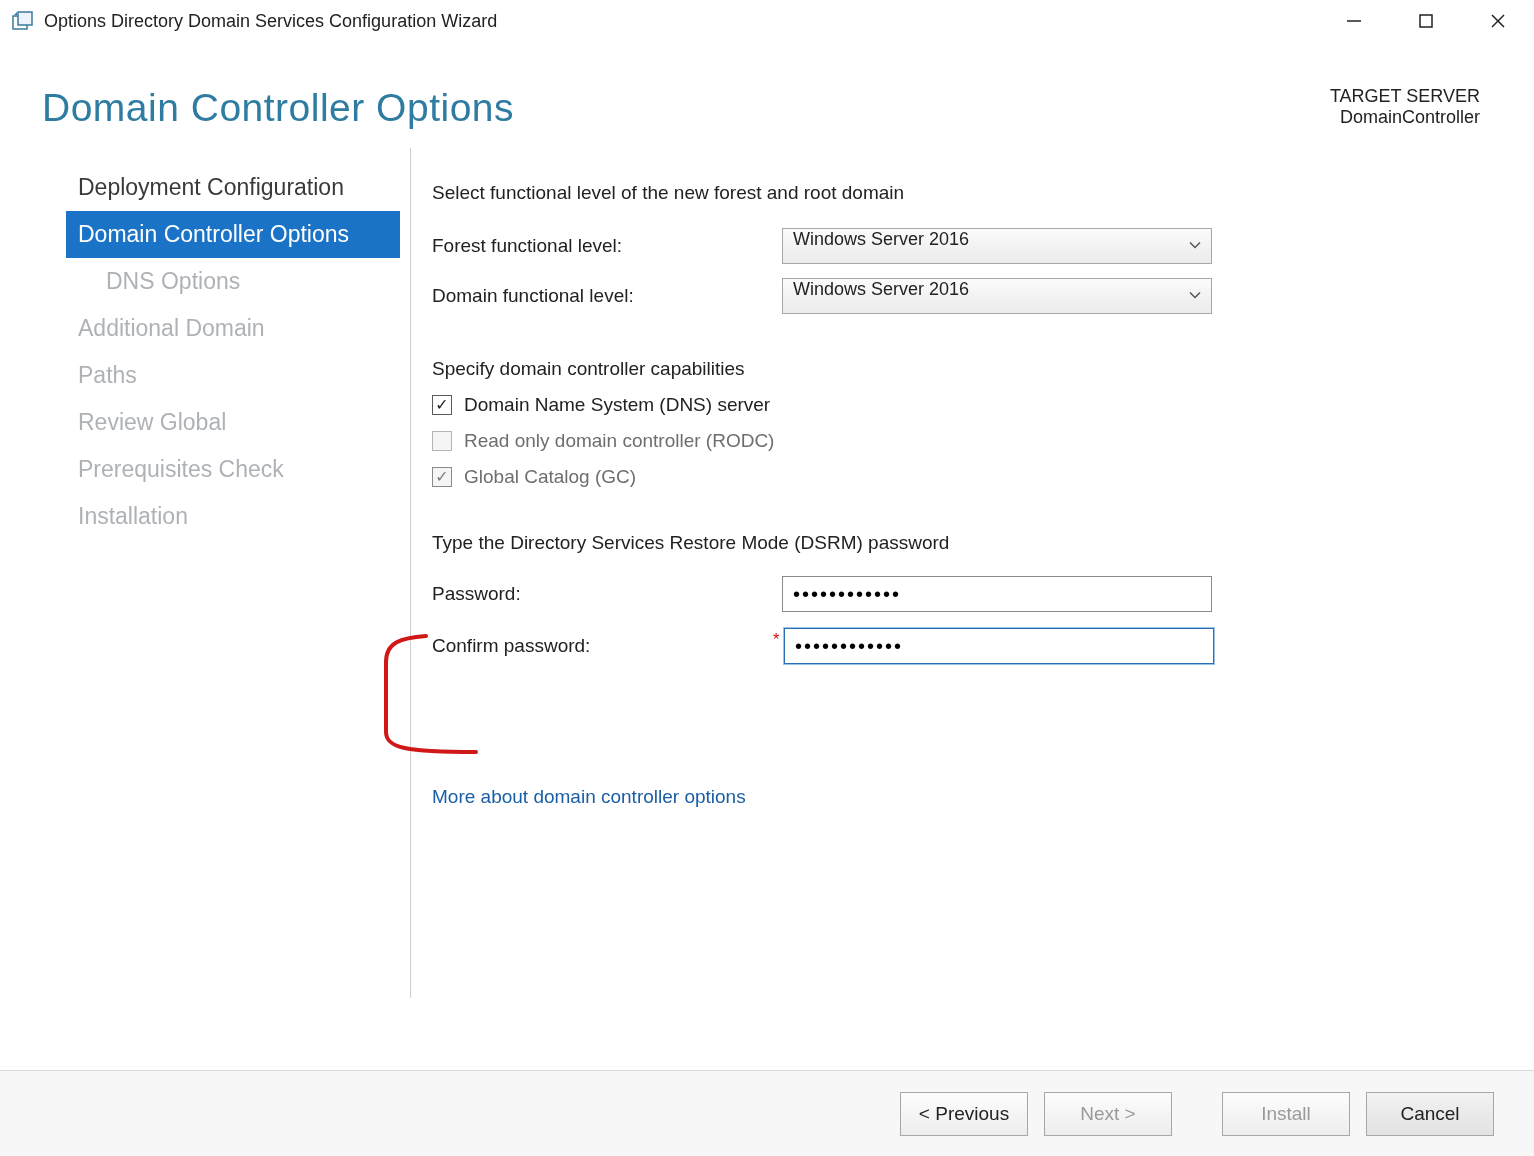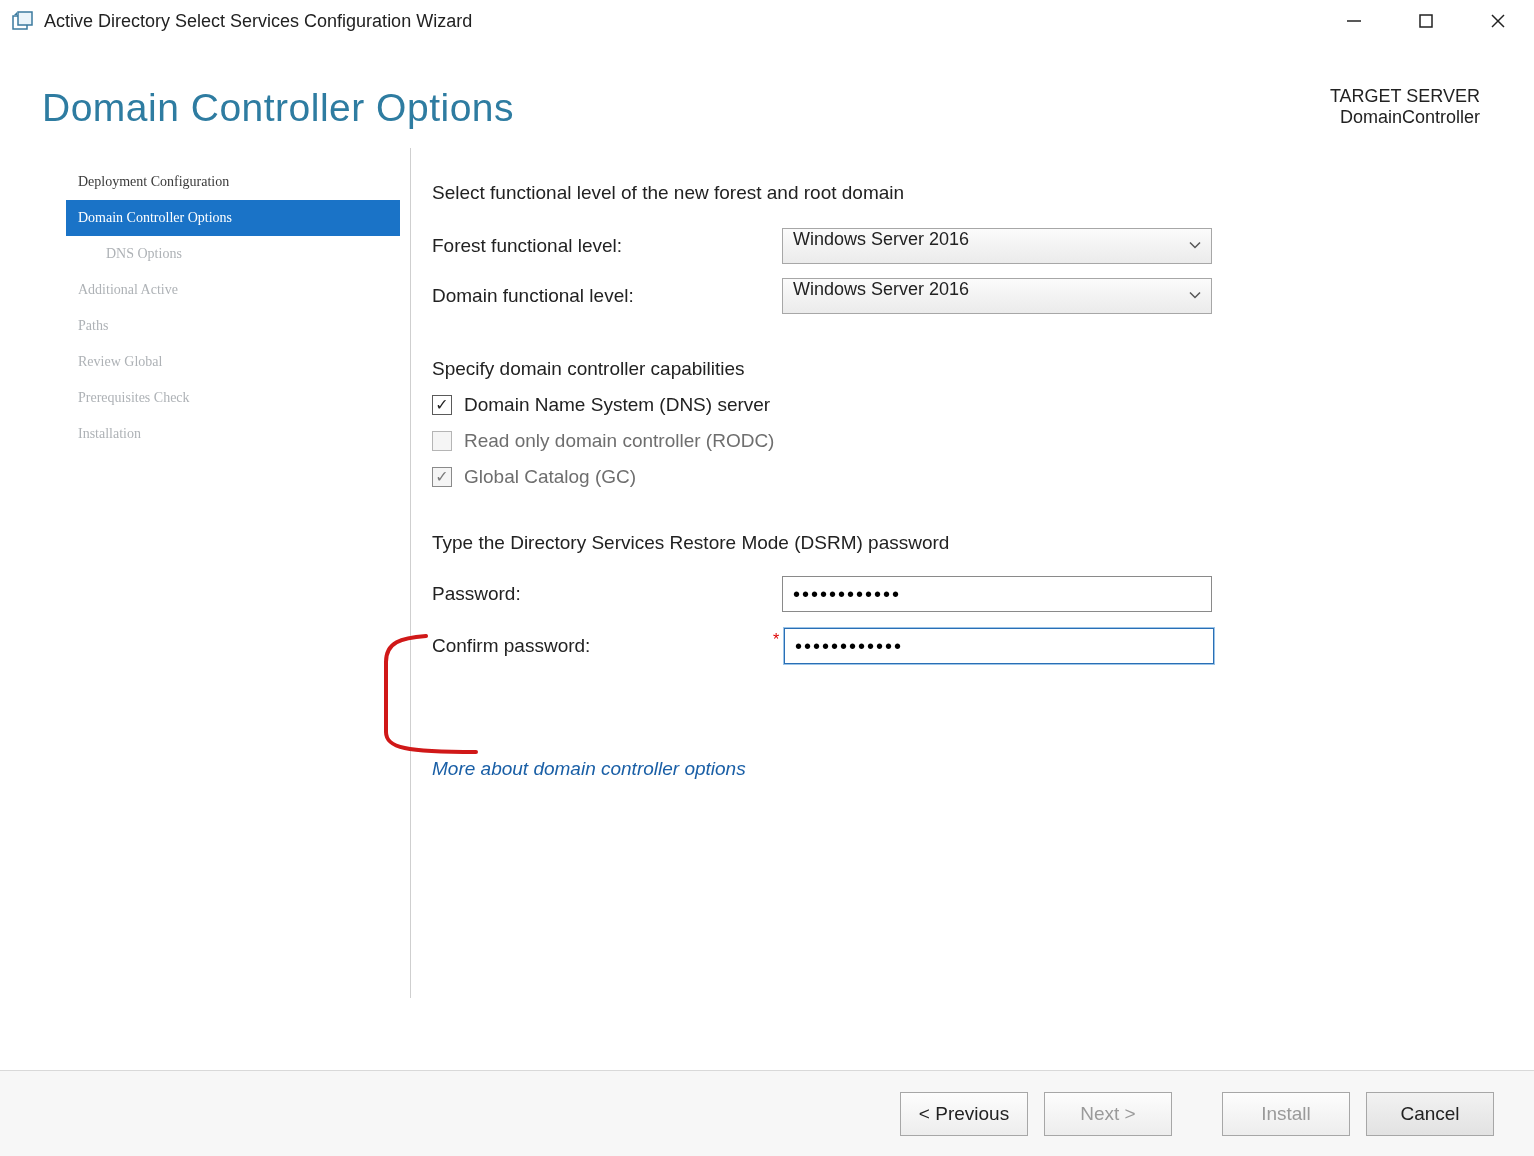"Active Directory Select Services" span.title { text: Active Directory Select -> Options Directory Domain }
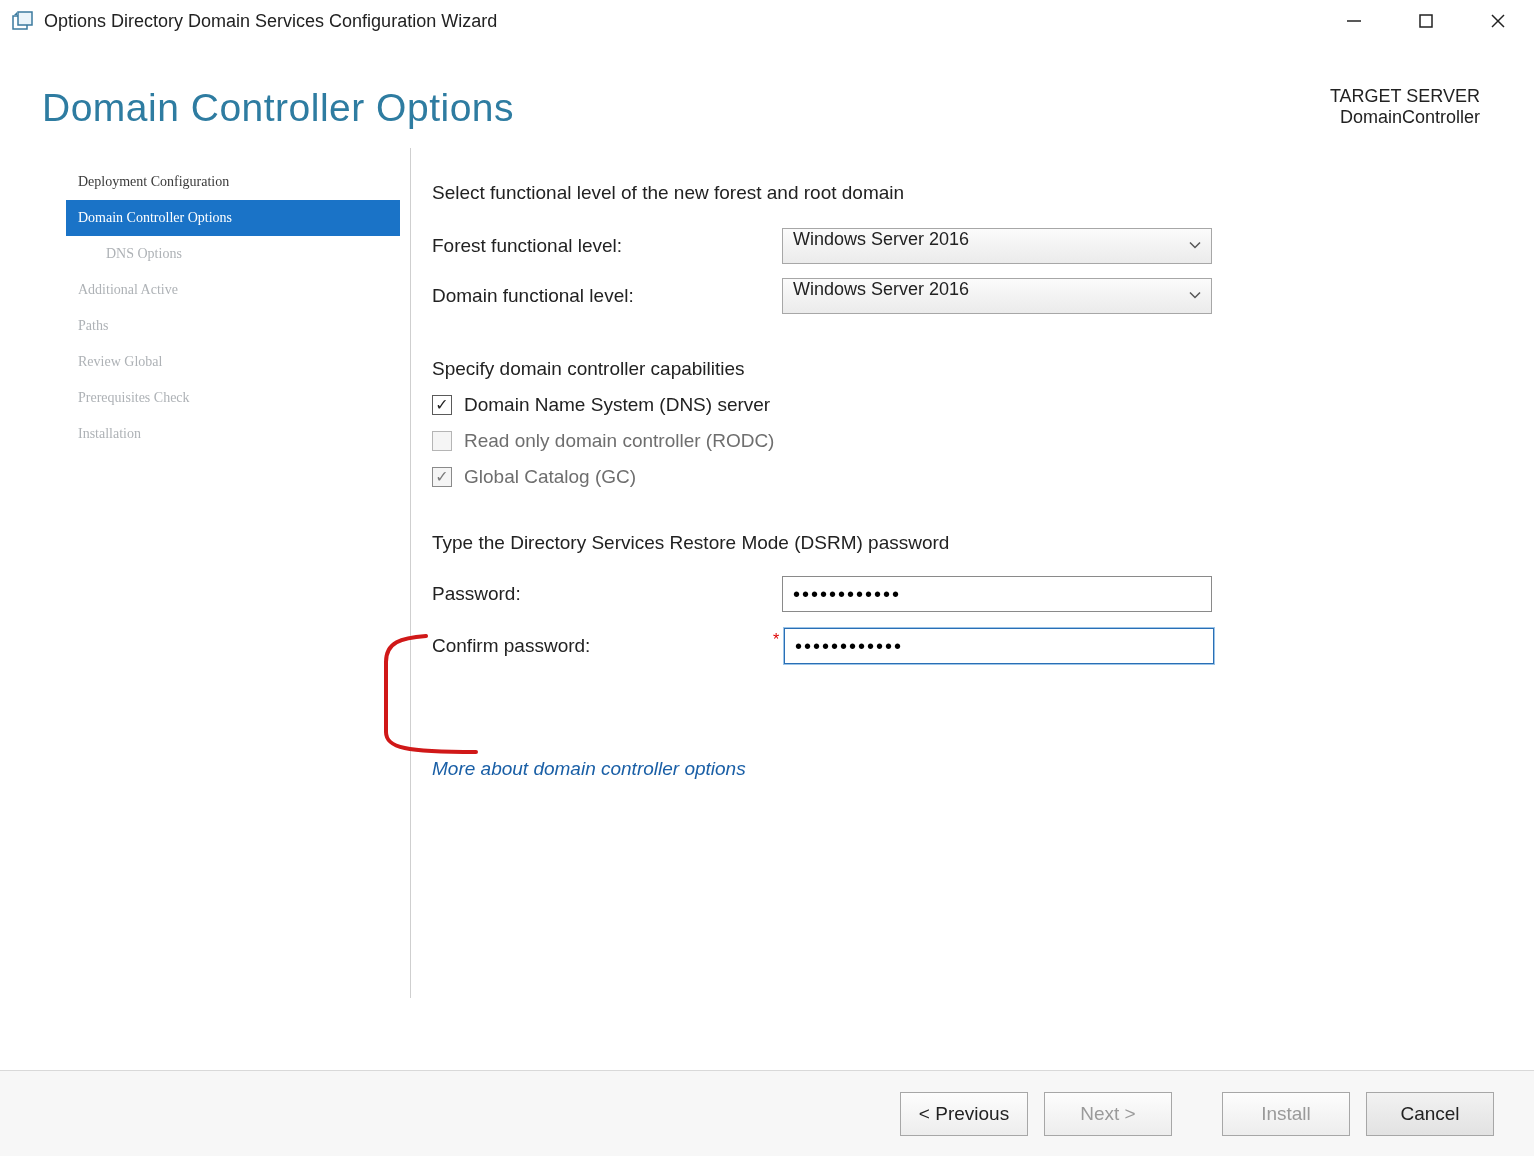"Deployment Configuration" .nav-item { font-family: Liberation Serif, serif -> none; font-size: 14px -> 23px }
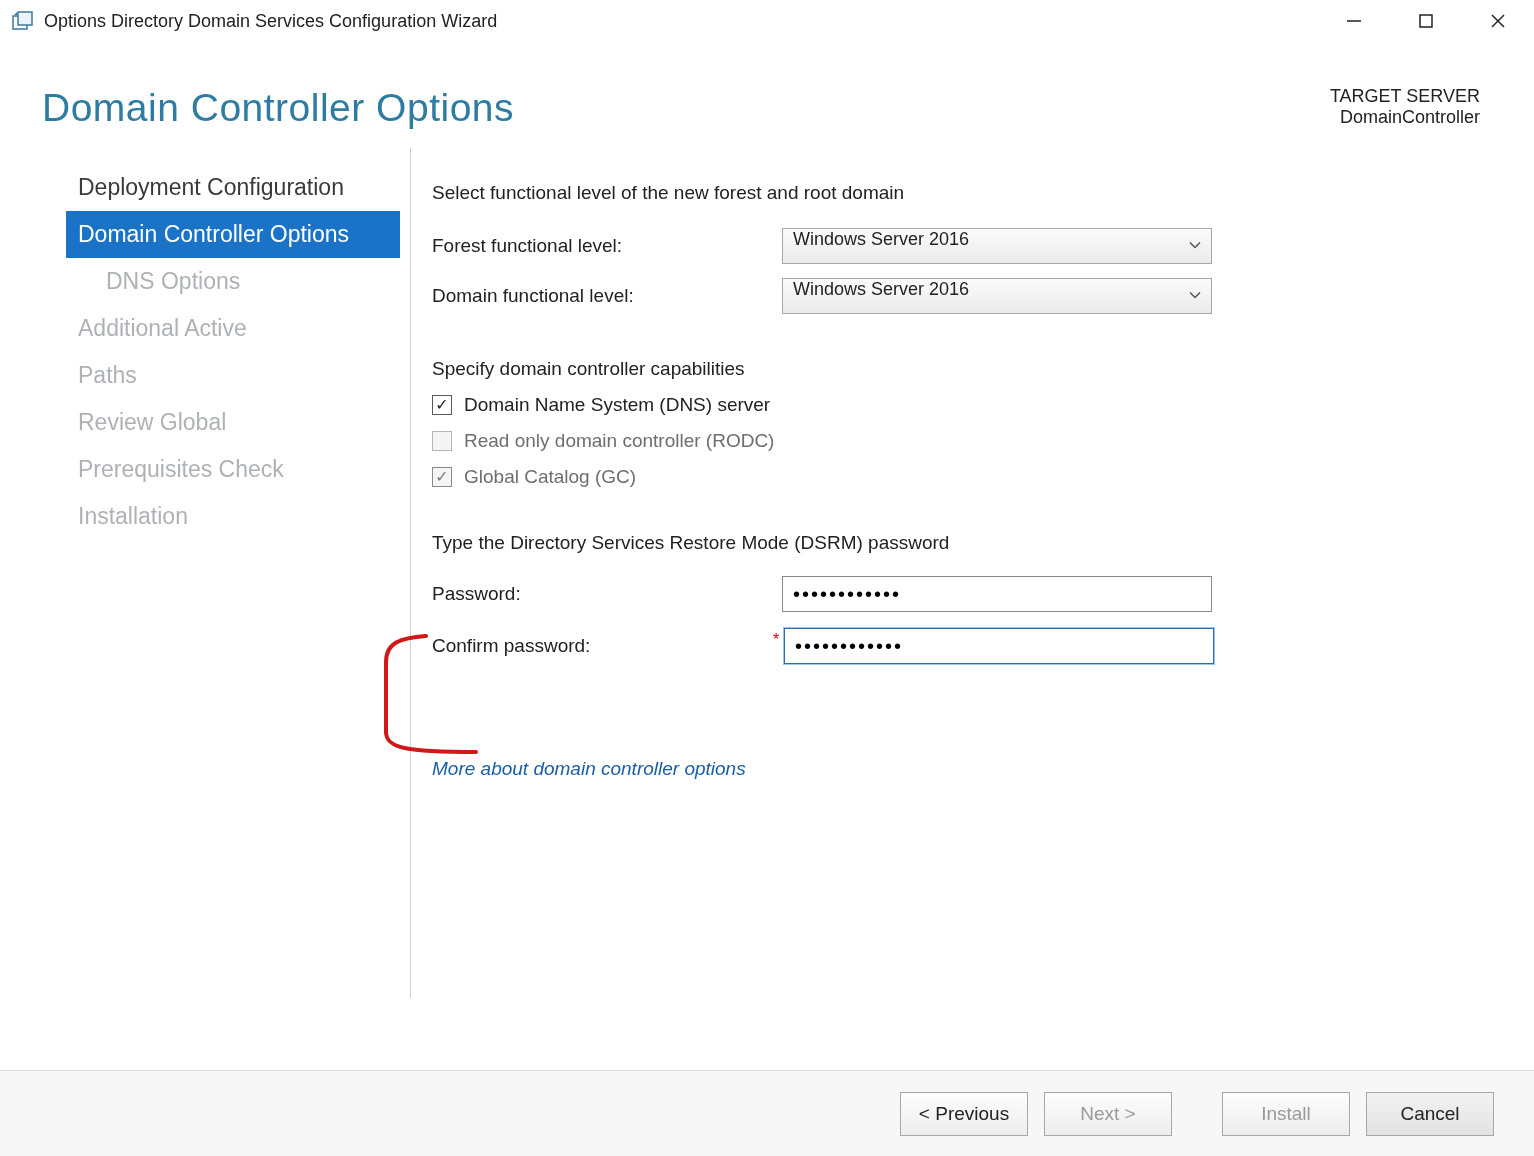"Additional Active" div.nav-item { text: Active -> Domain }
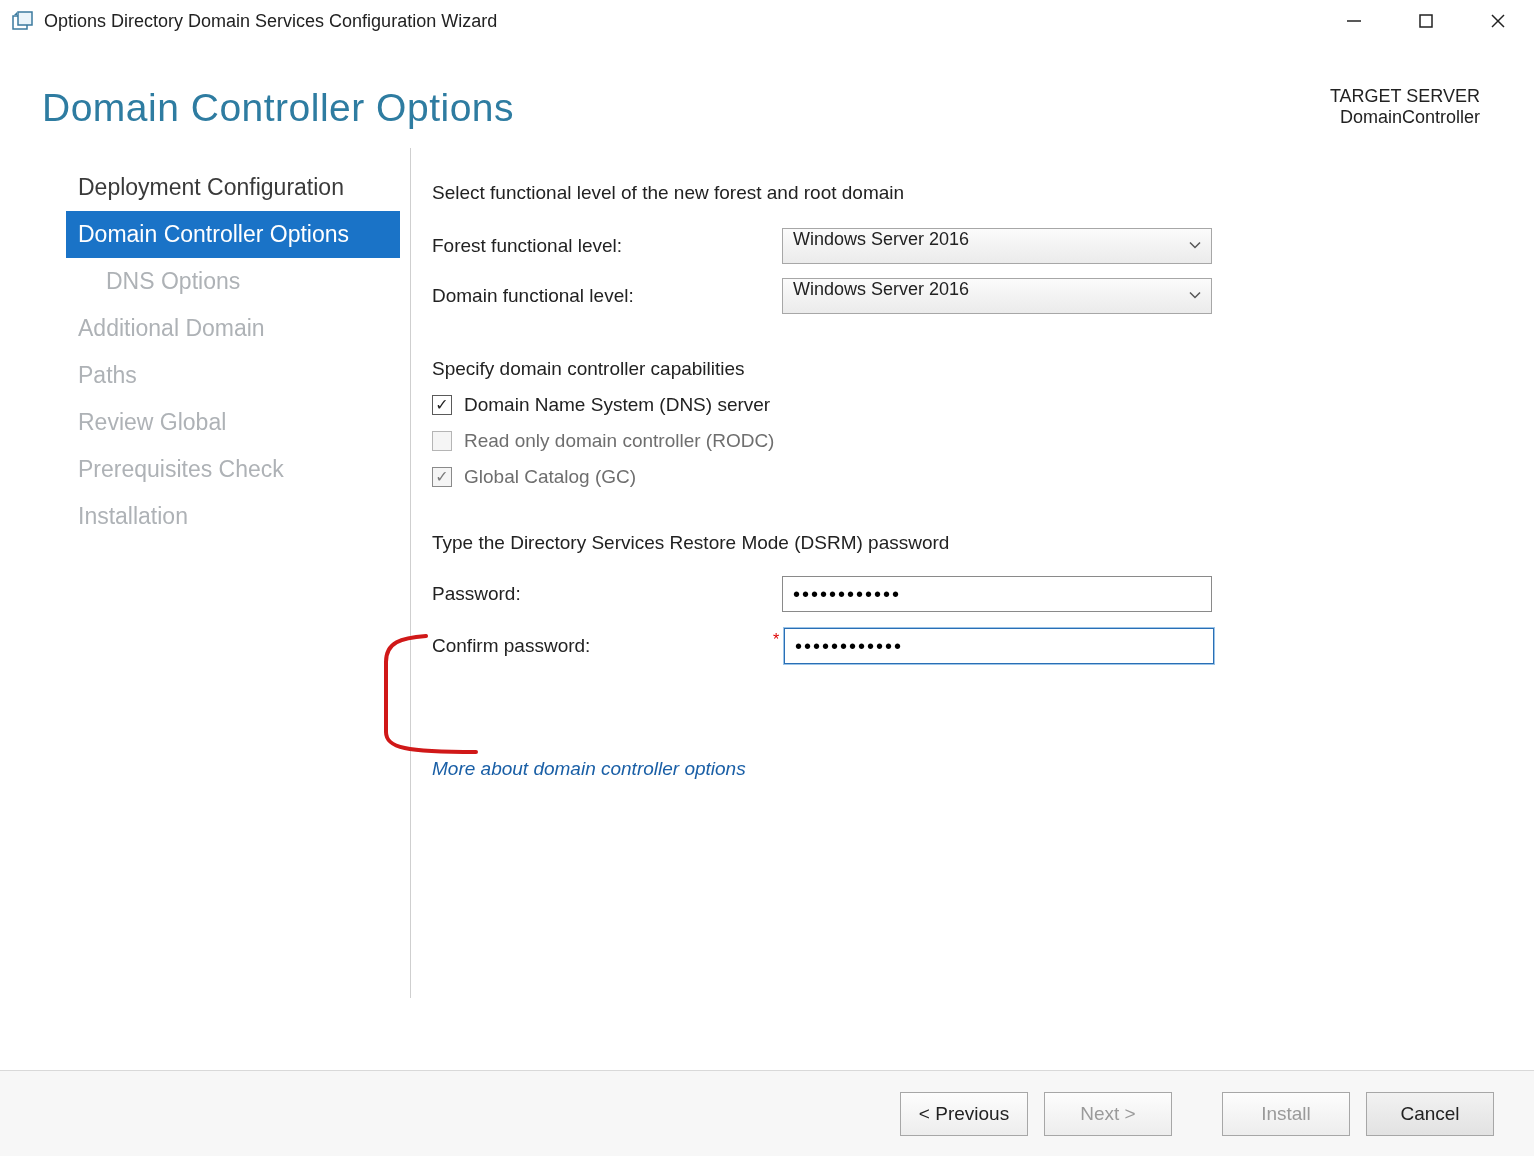"More about domain controller options" .more-link { font-style: italic -> none; margin-top: 78px -> 106px }
